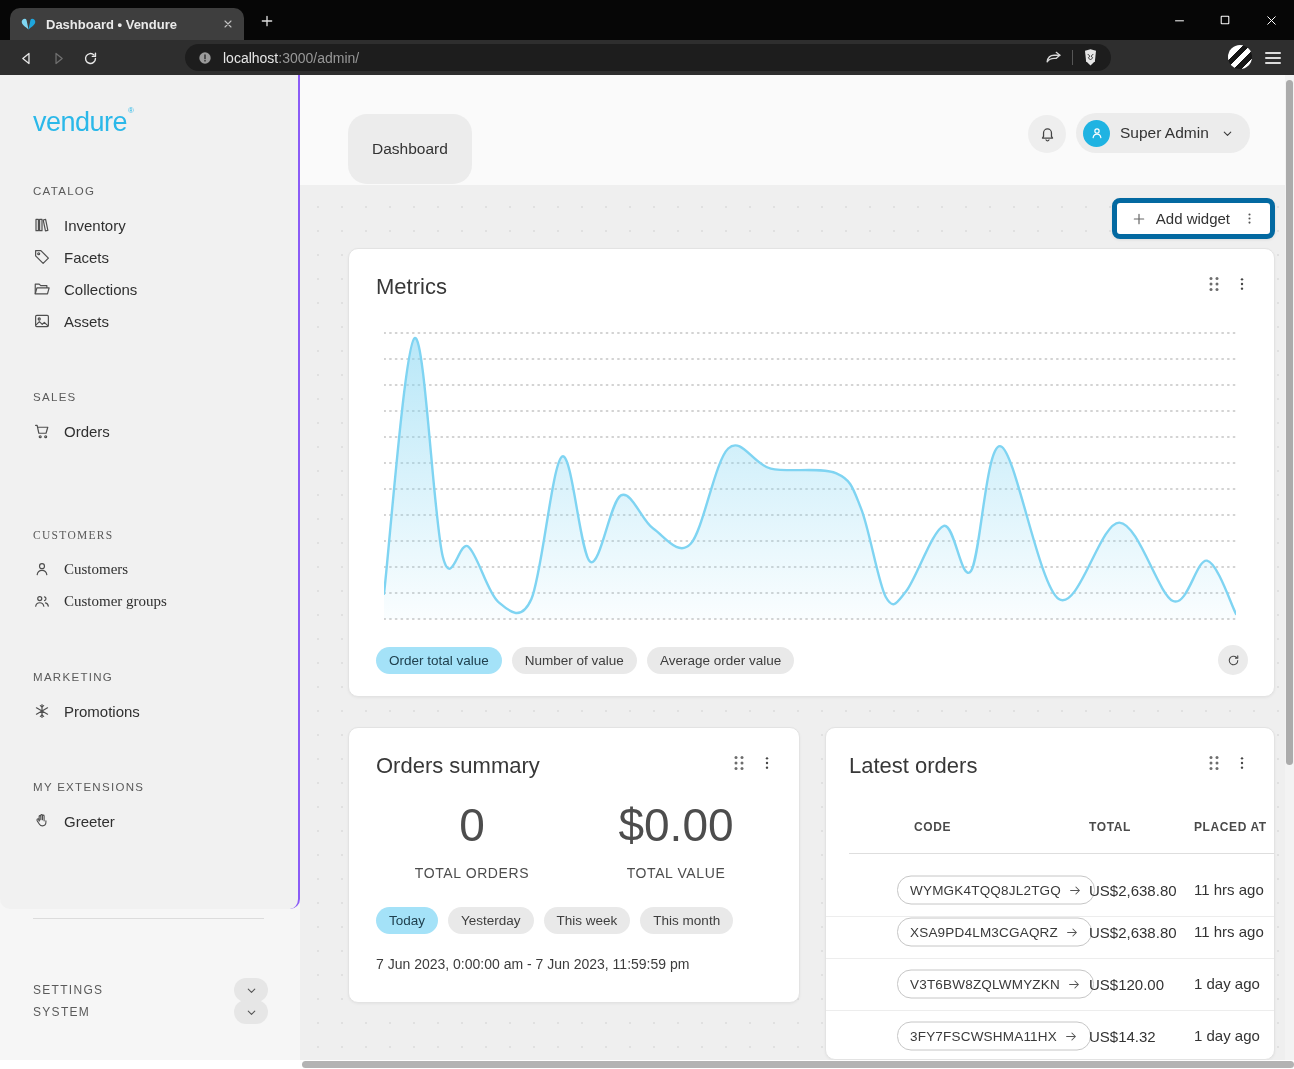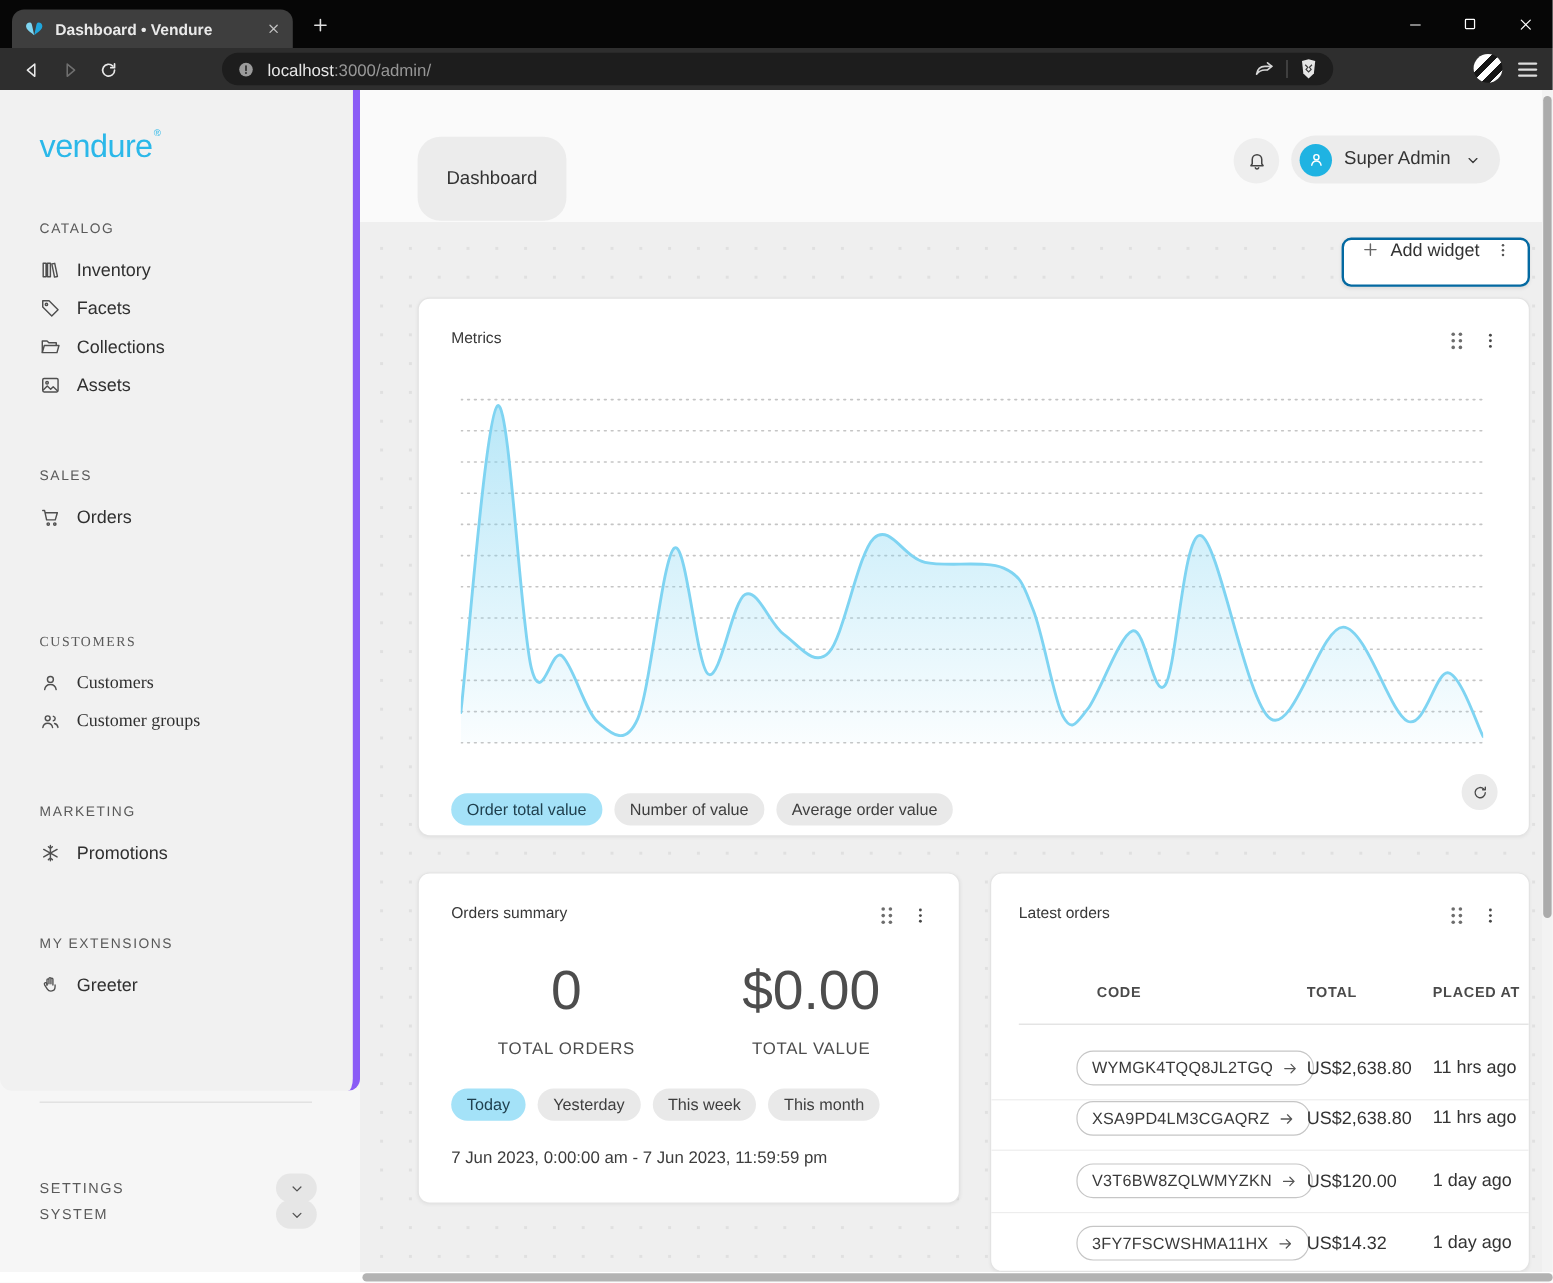"vendure®" .sidebar { border-right: 6px solid #8b5cf6 -> 2px solid #8b5cf6 }
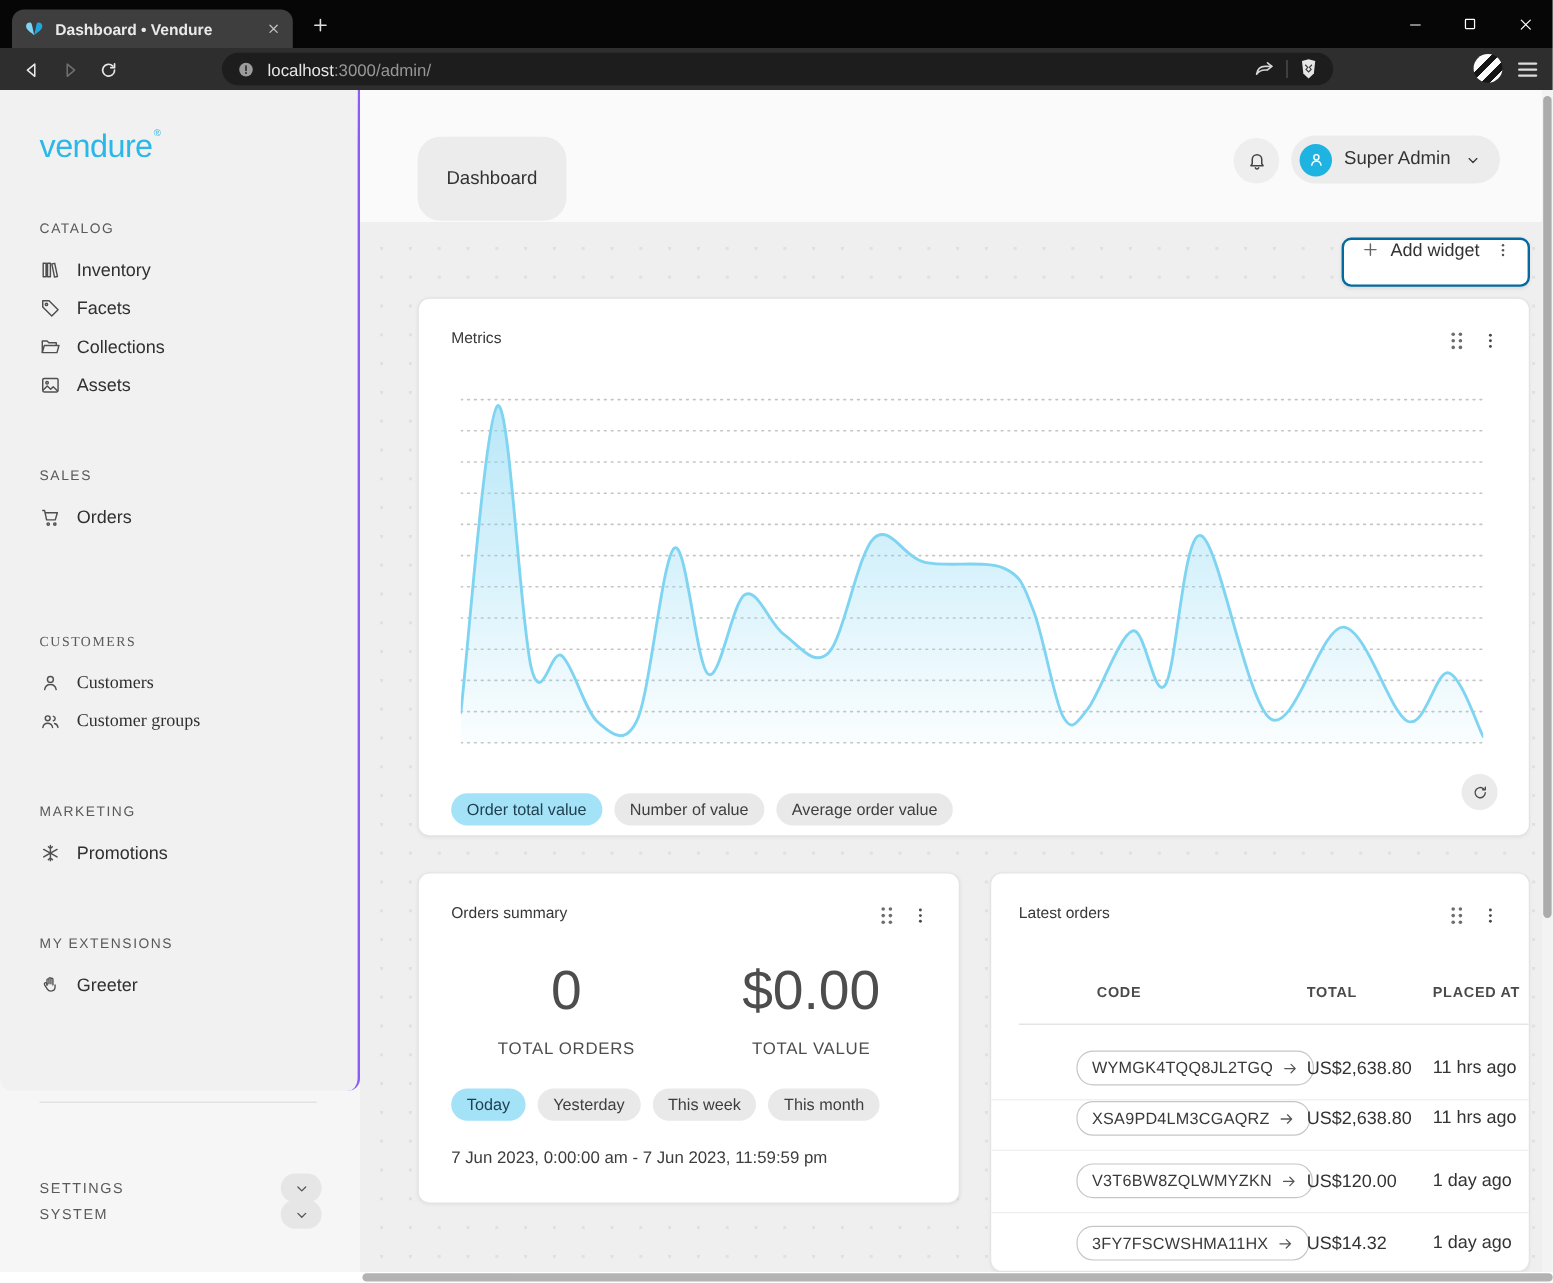"Add widget" .add-widget { align-items: none -> center; border: 2px solid #0369a1 -> 5px solid #0369a1 }
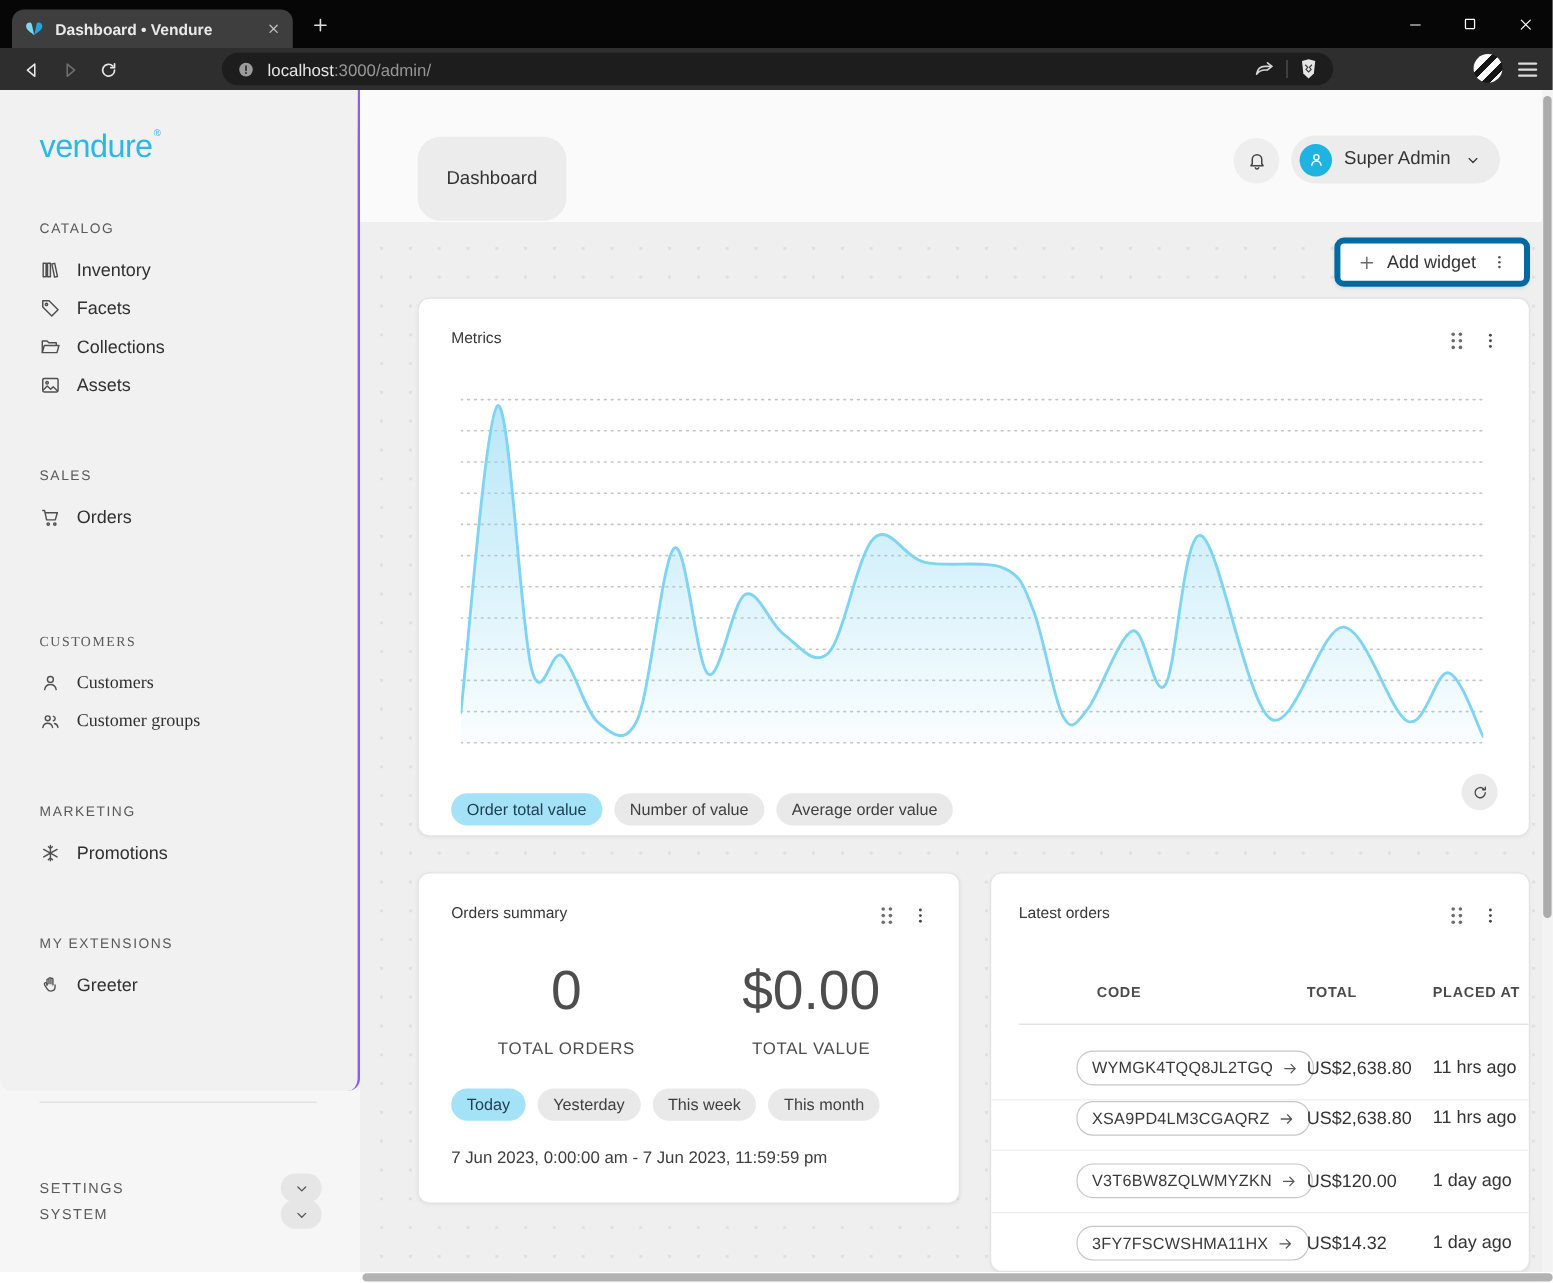"Metrics" .card-title { font-size: 13px -> 22px }
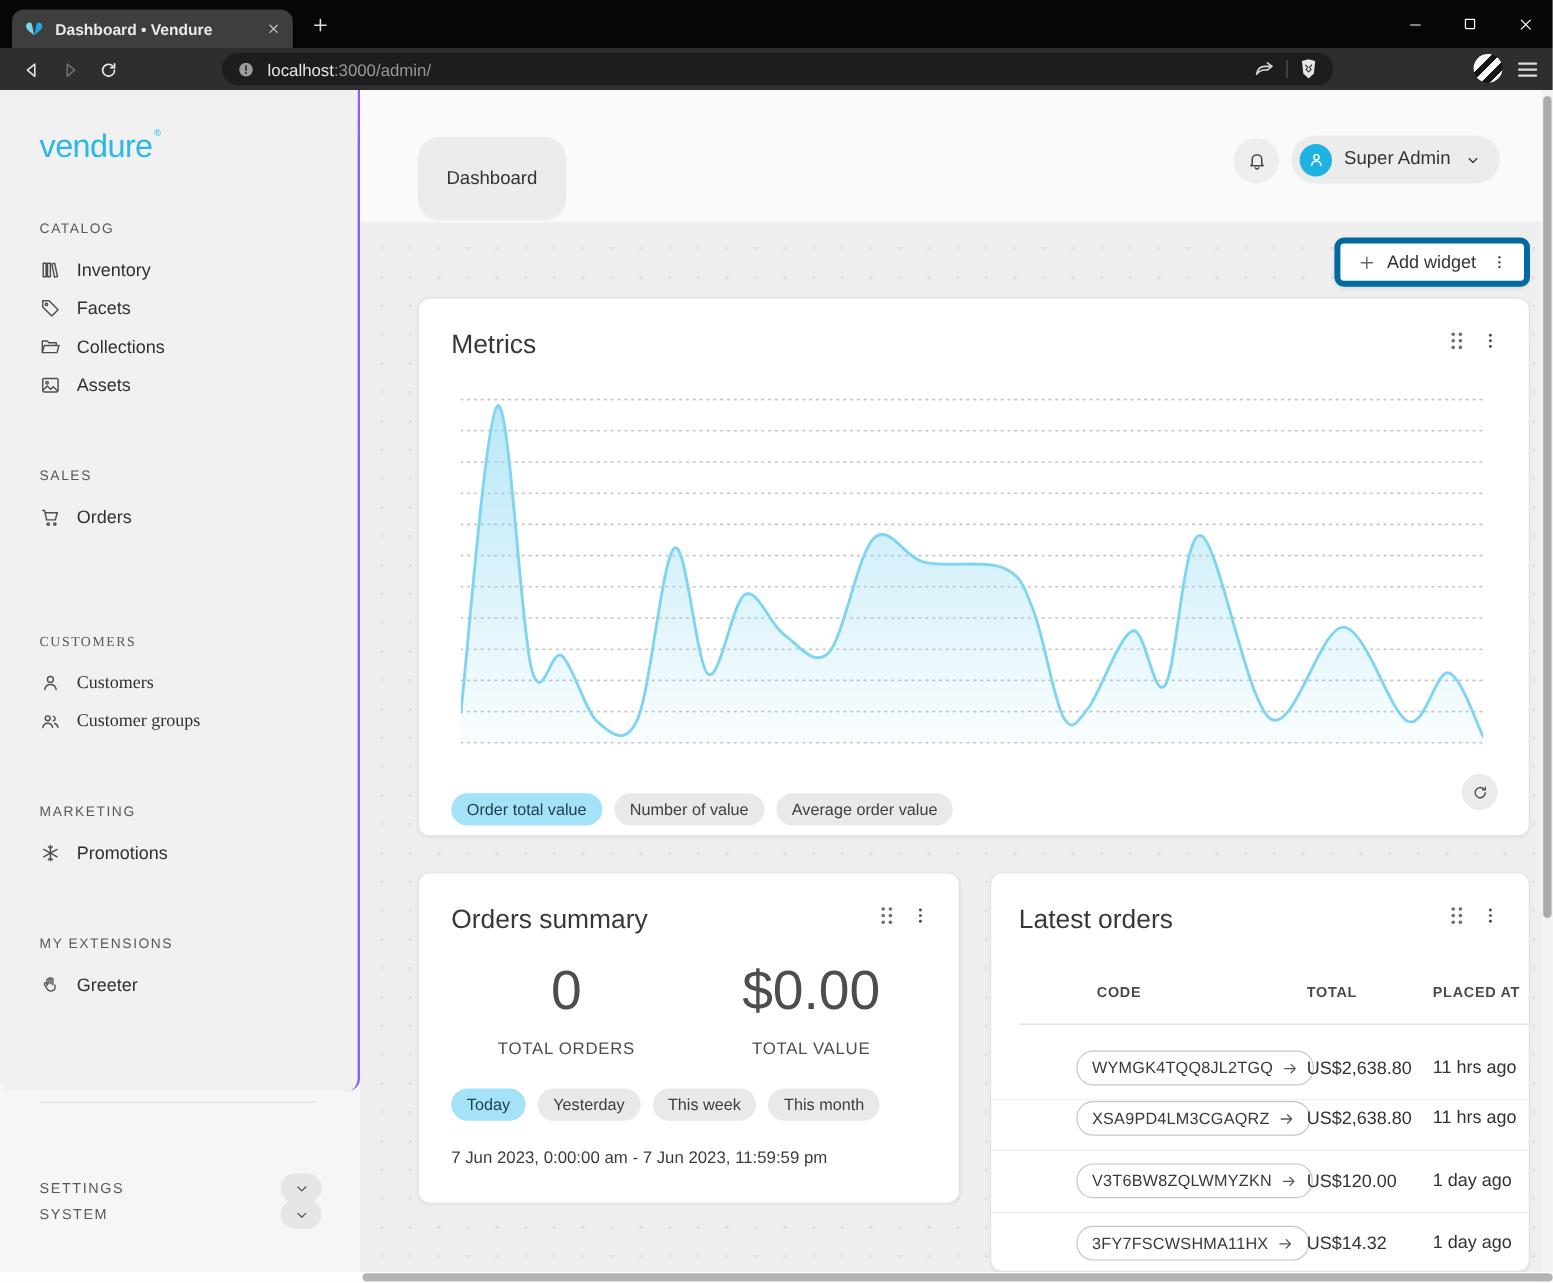"Order total value" div.chip-row { top: 412px -> 398px }
